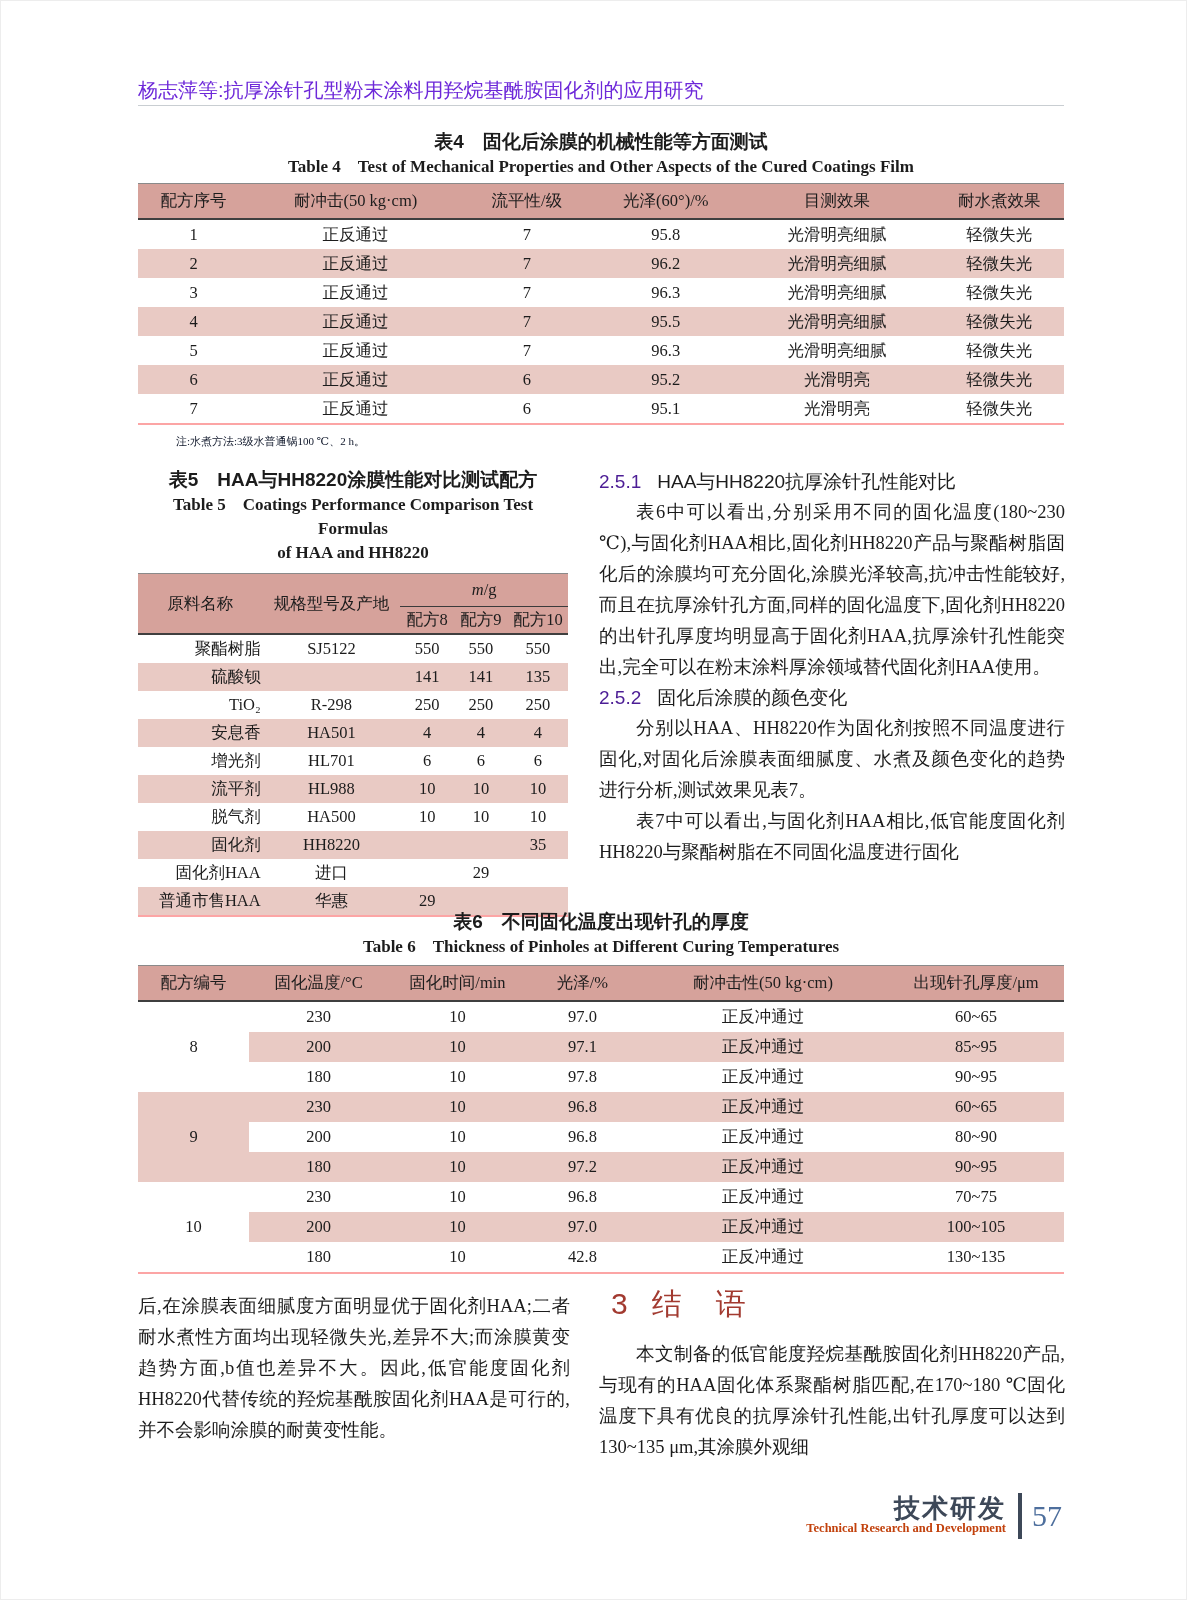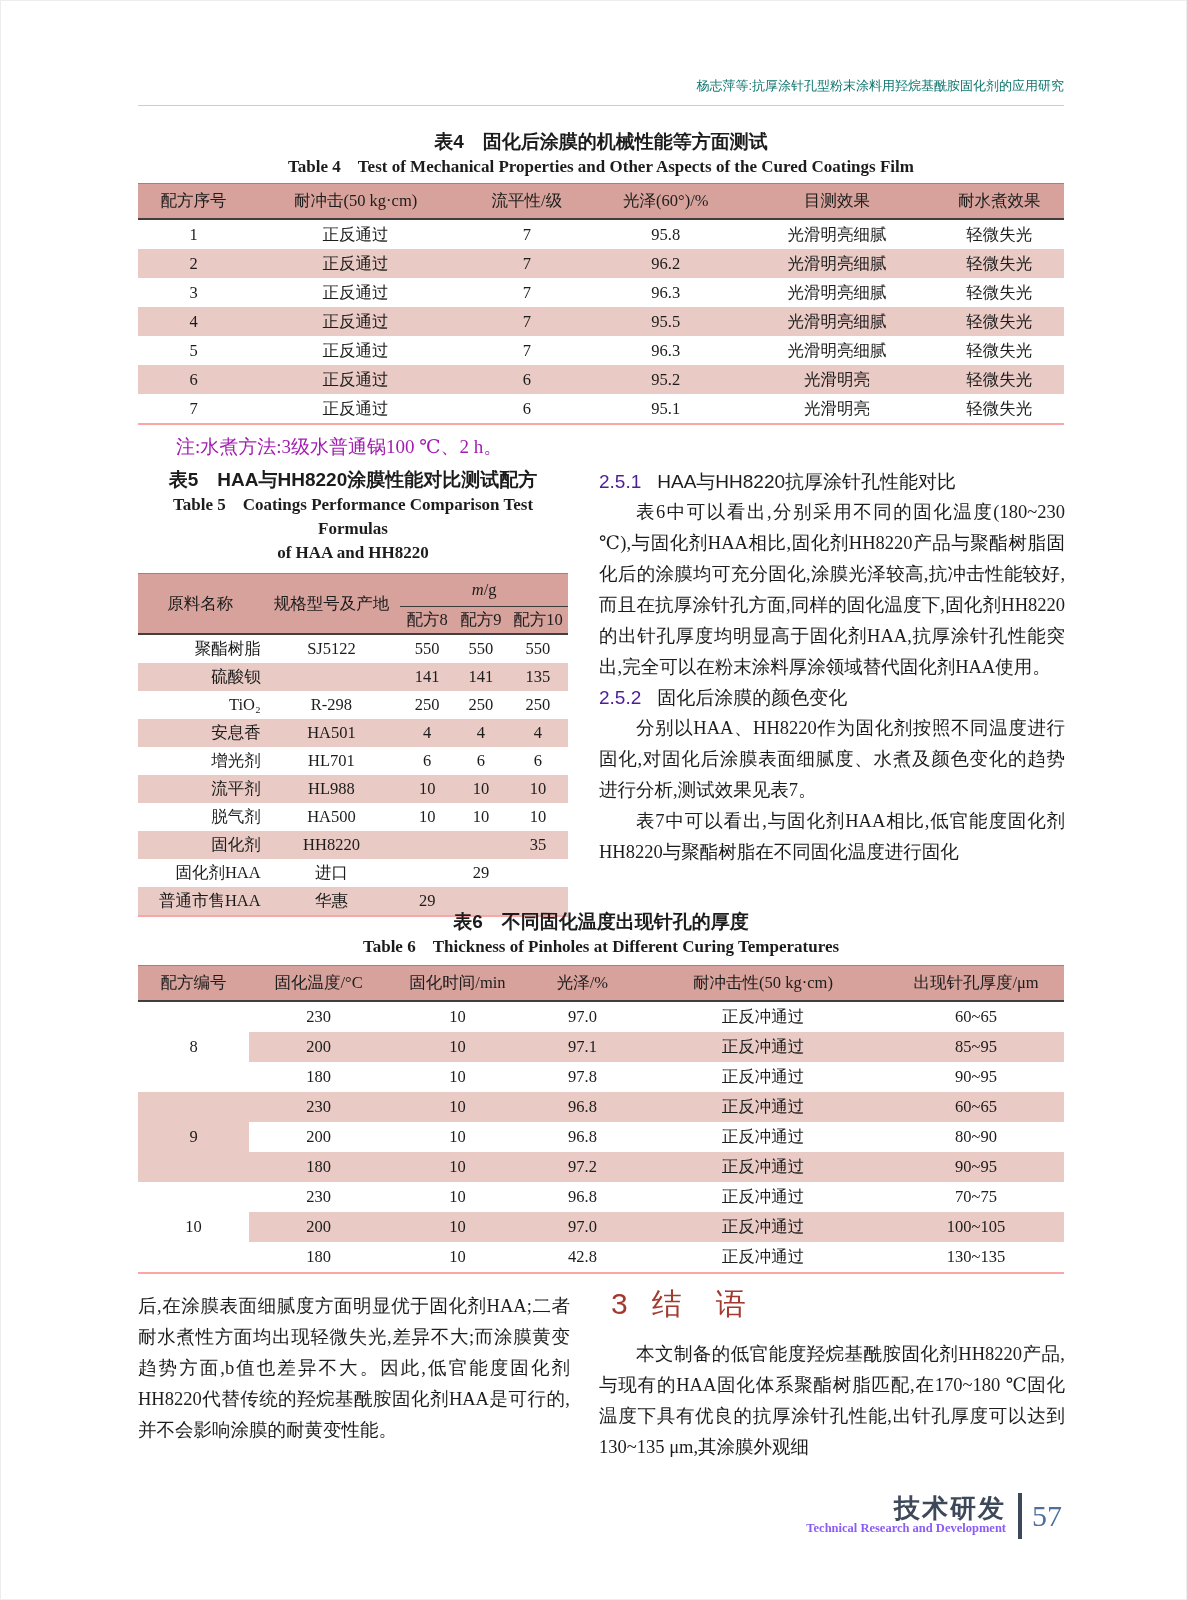"杨志萍等:抗厚涂针孔型粉末涂料用羟烷基酰胺固化剂的应用研究" .running-head { color: #0f766e -> #6d28d9; font-size: 13px -> 20px; text-align: right -> left }
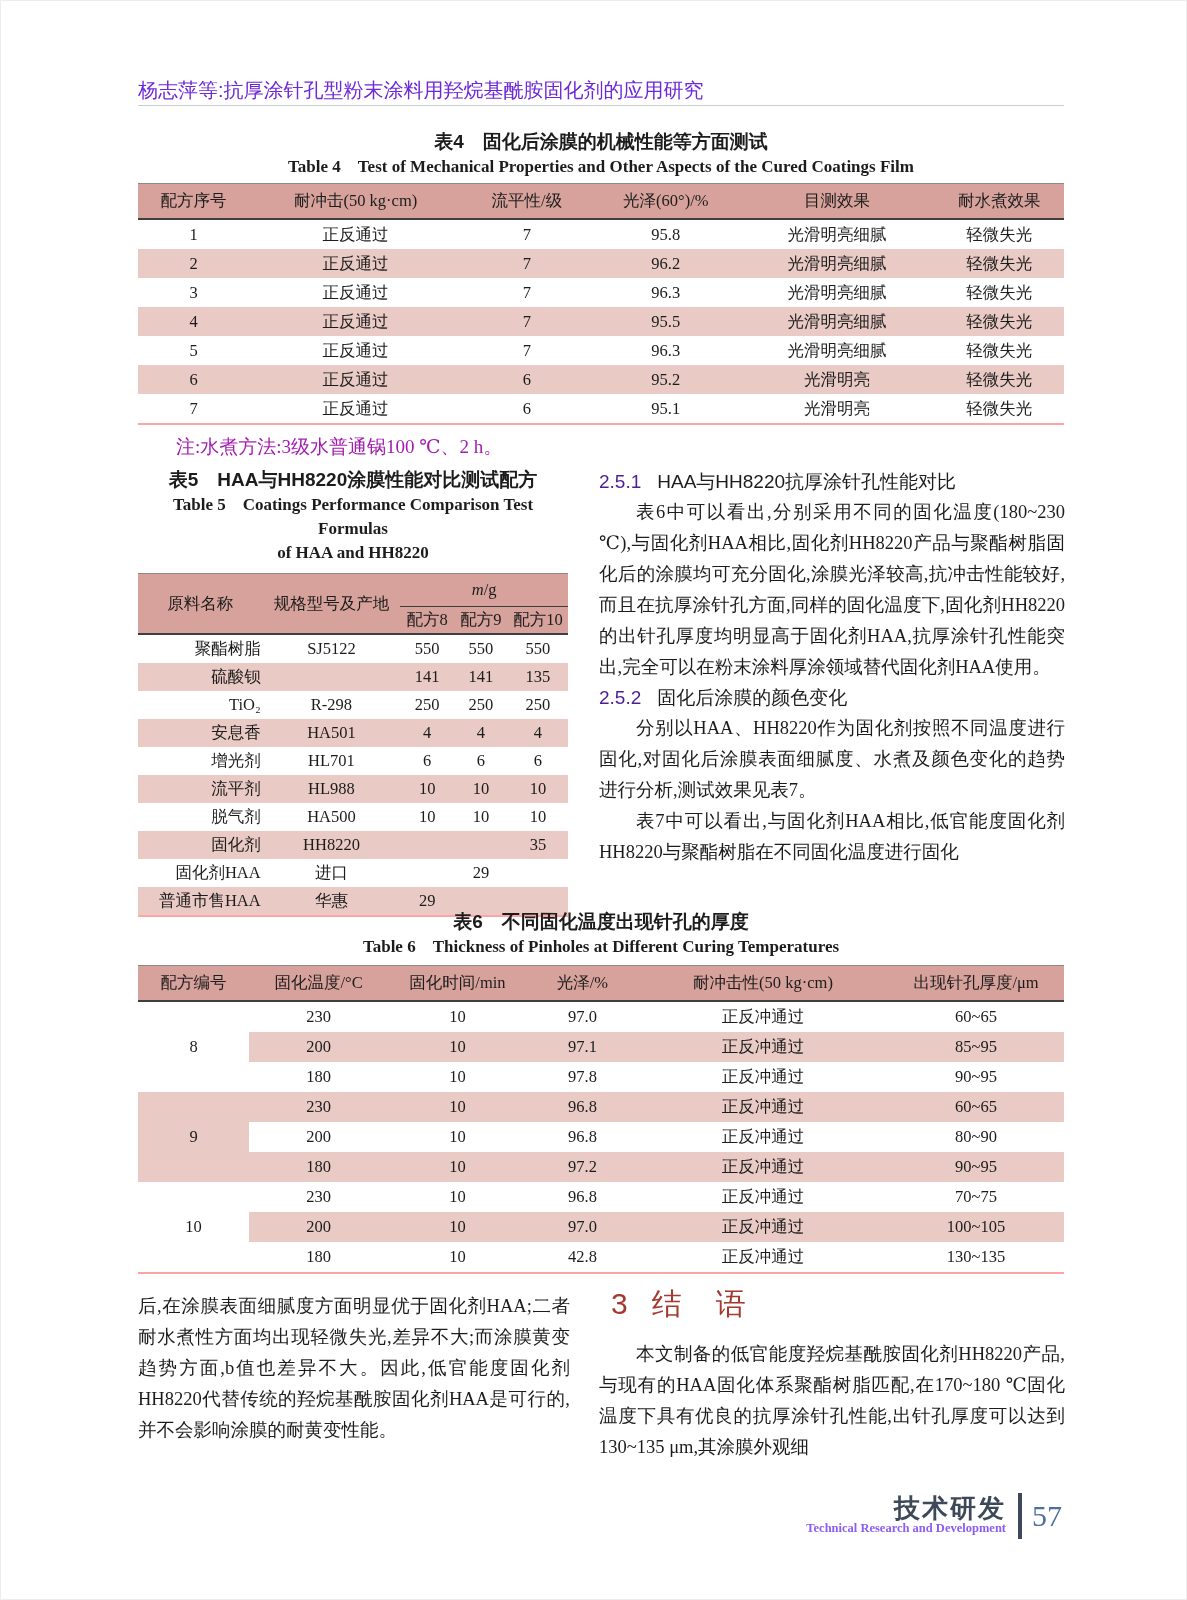"注:水煮方法:3级水普通锅100 ℃、2 h。" .t4-note { color: #a21caf -> #0f172a; font-size: 19px -> 11px }
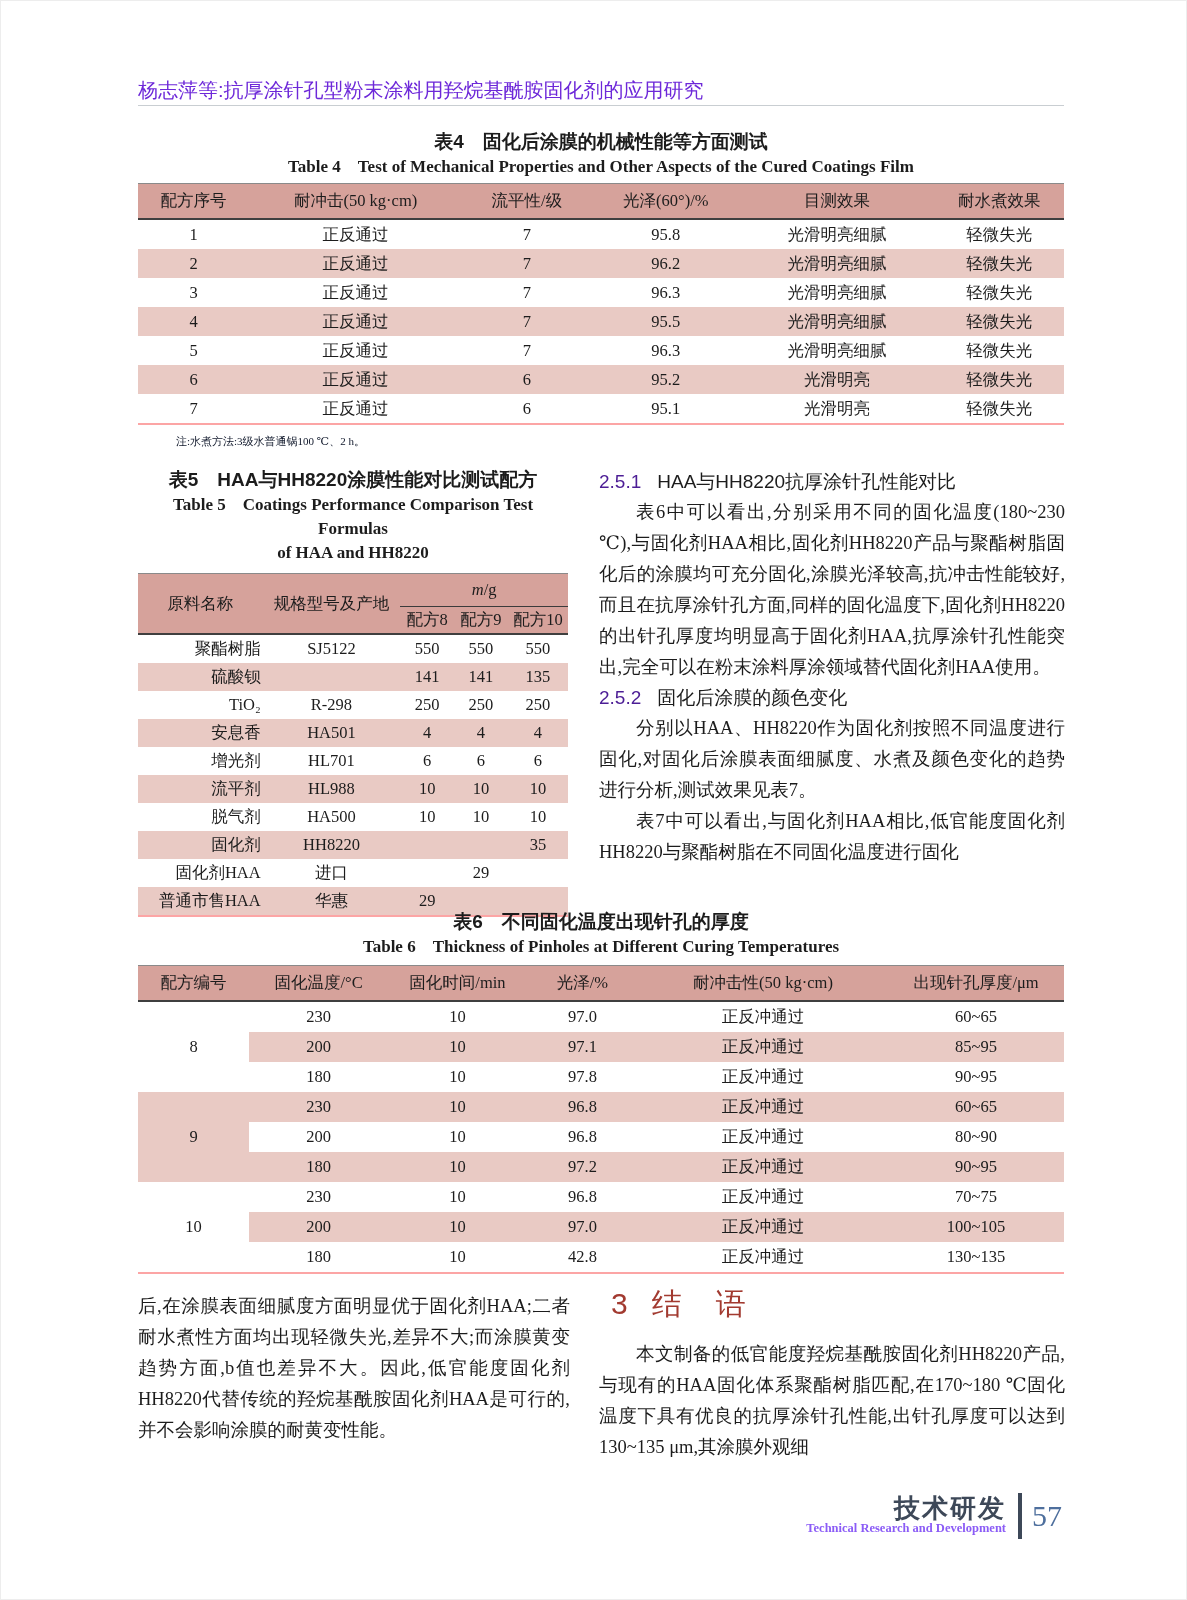"Technical Research and Development" .f-en { color: #8b5cf6 -> #c2410c }
